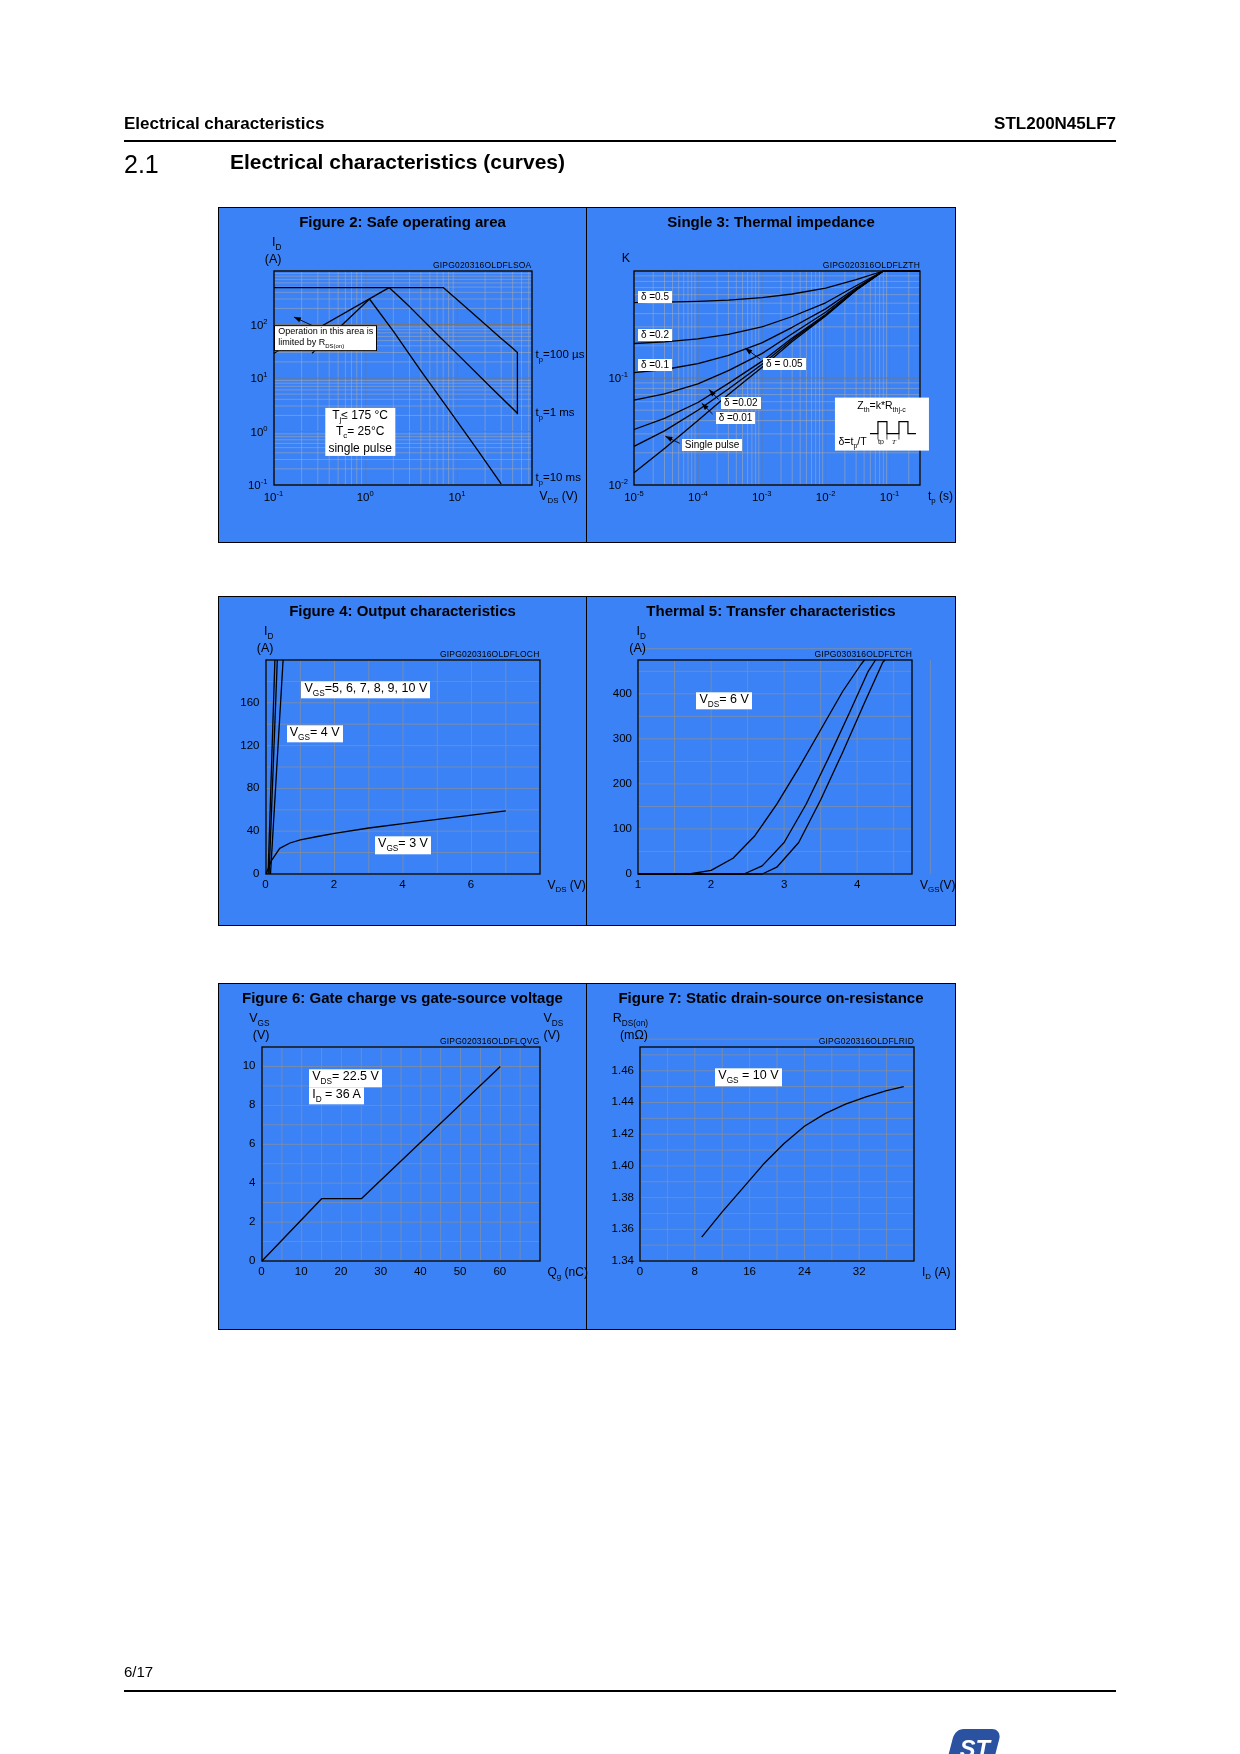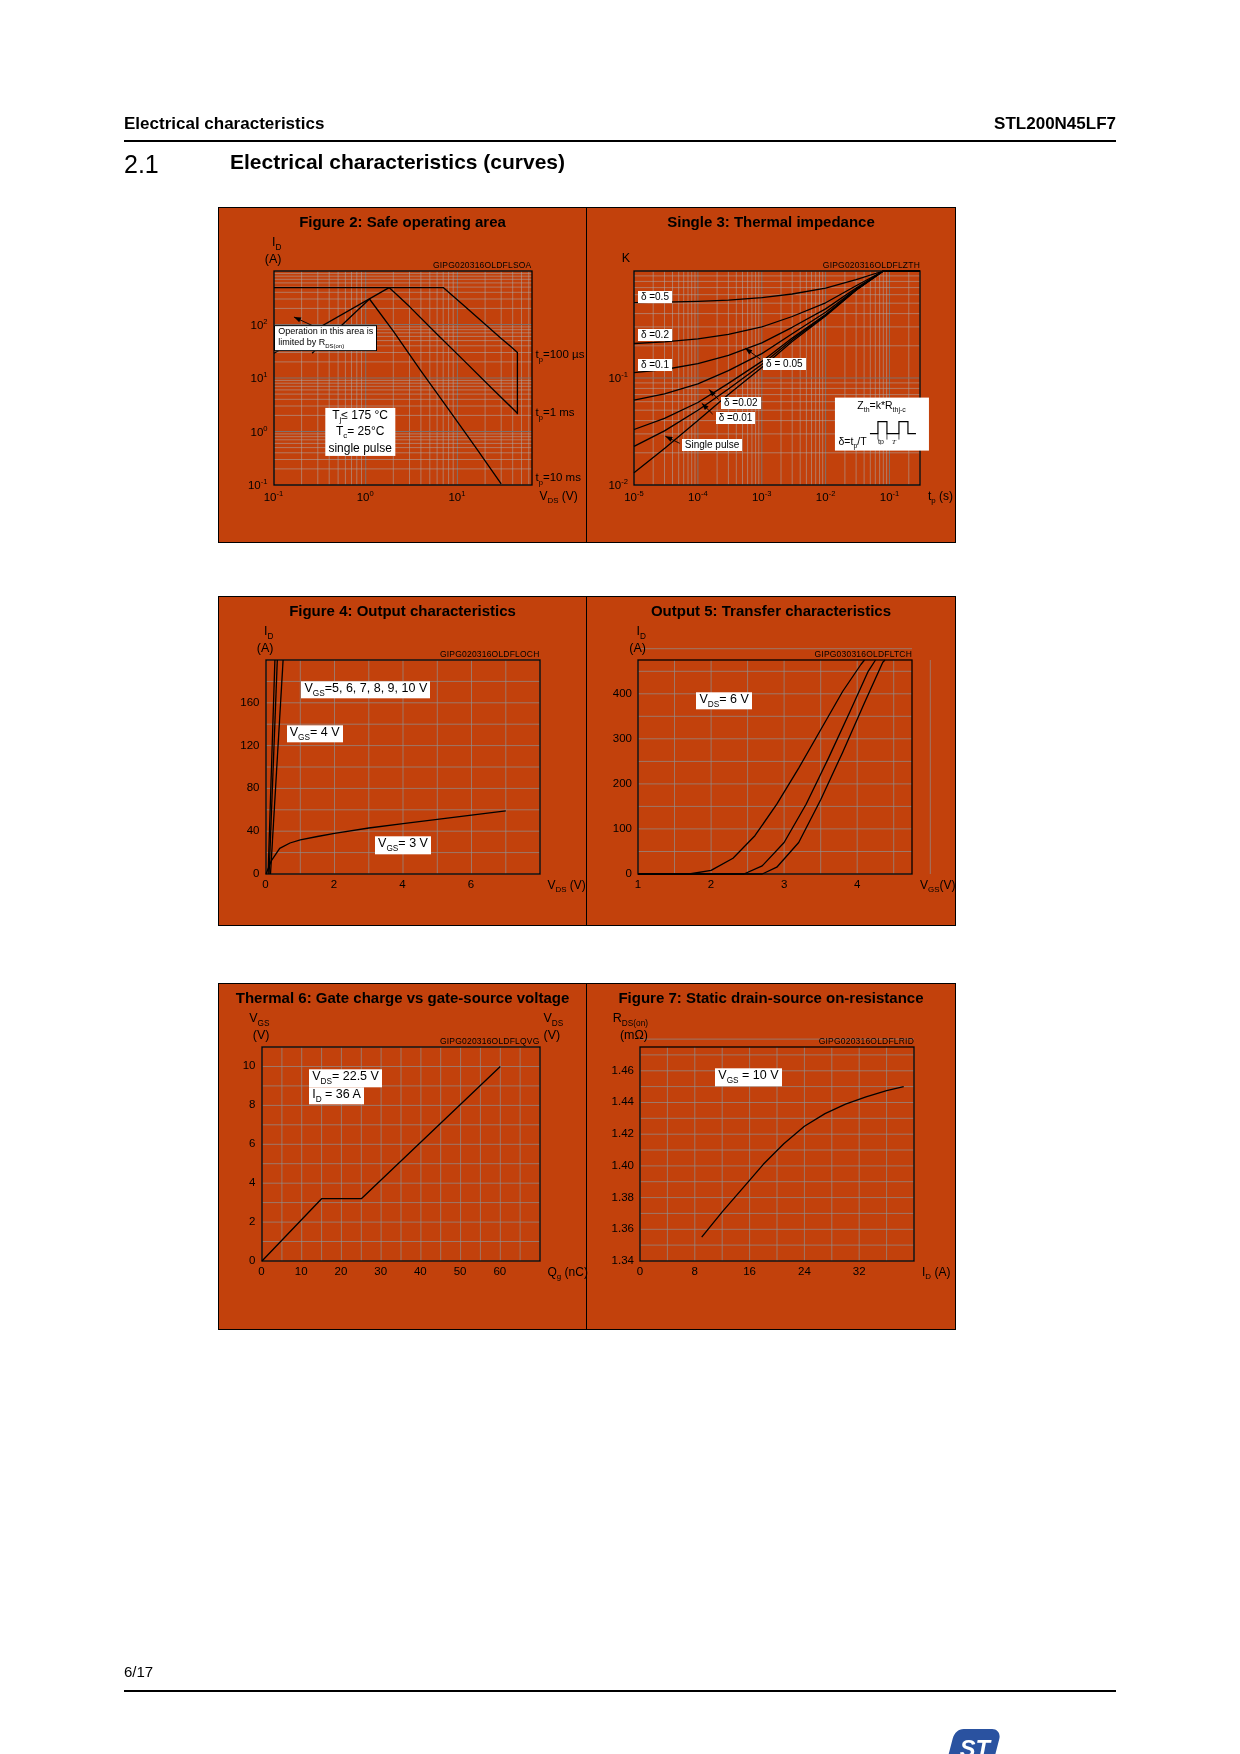"Figure 2: Safe operating area" .fig-box { background: #c2410c -> #3b82f6 }
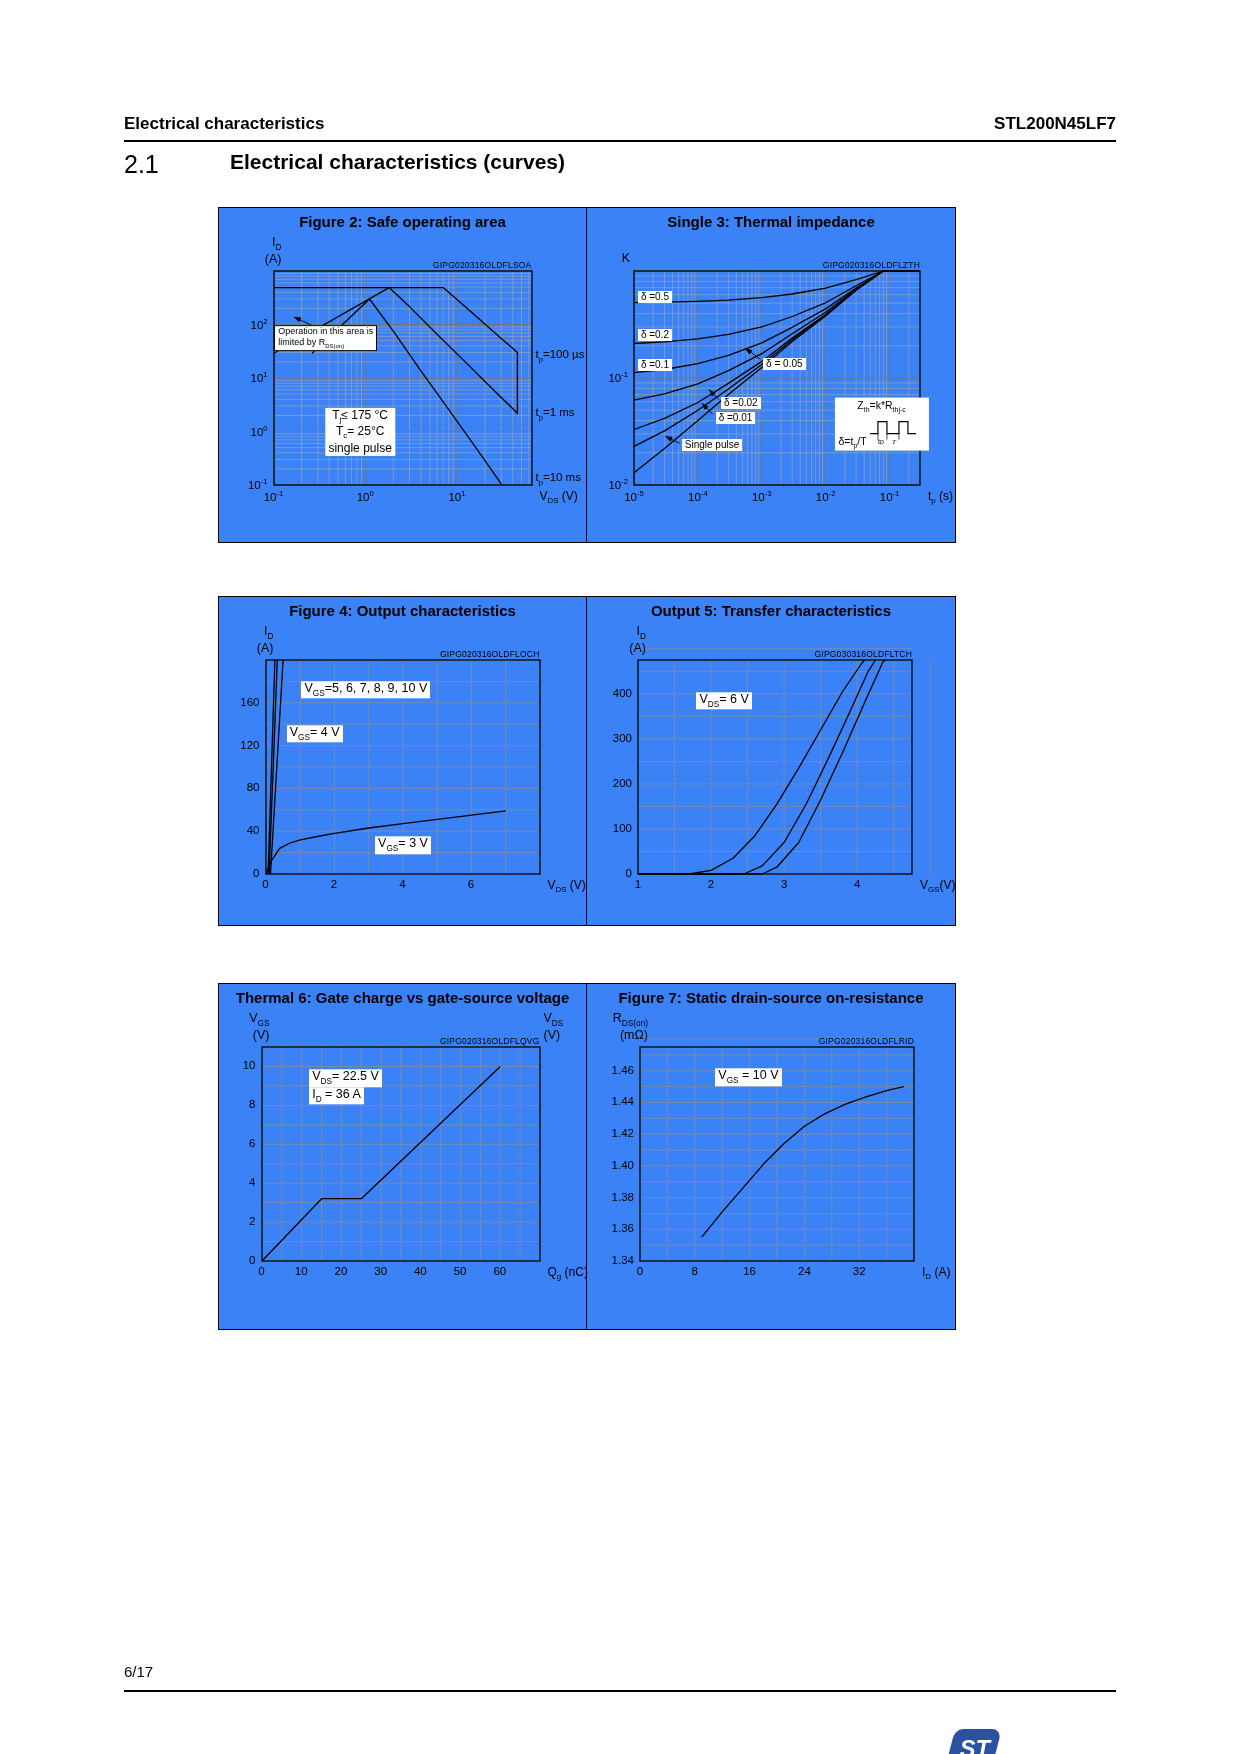"Output 5: Transfer characteristics" div.fig-caption { text: Output -> Thermal }
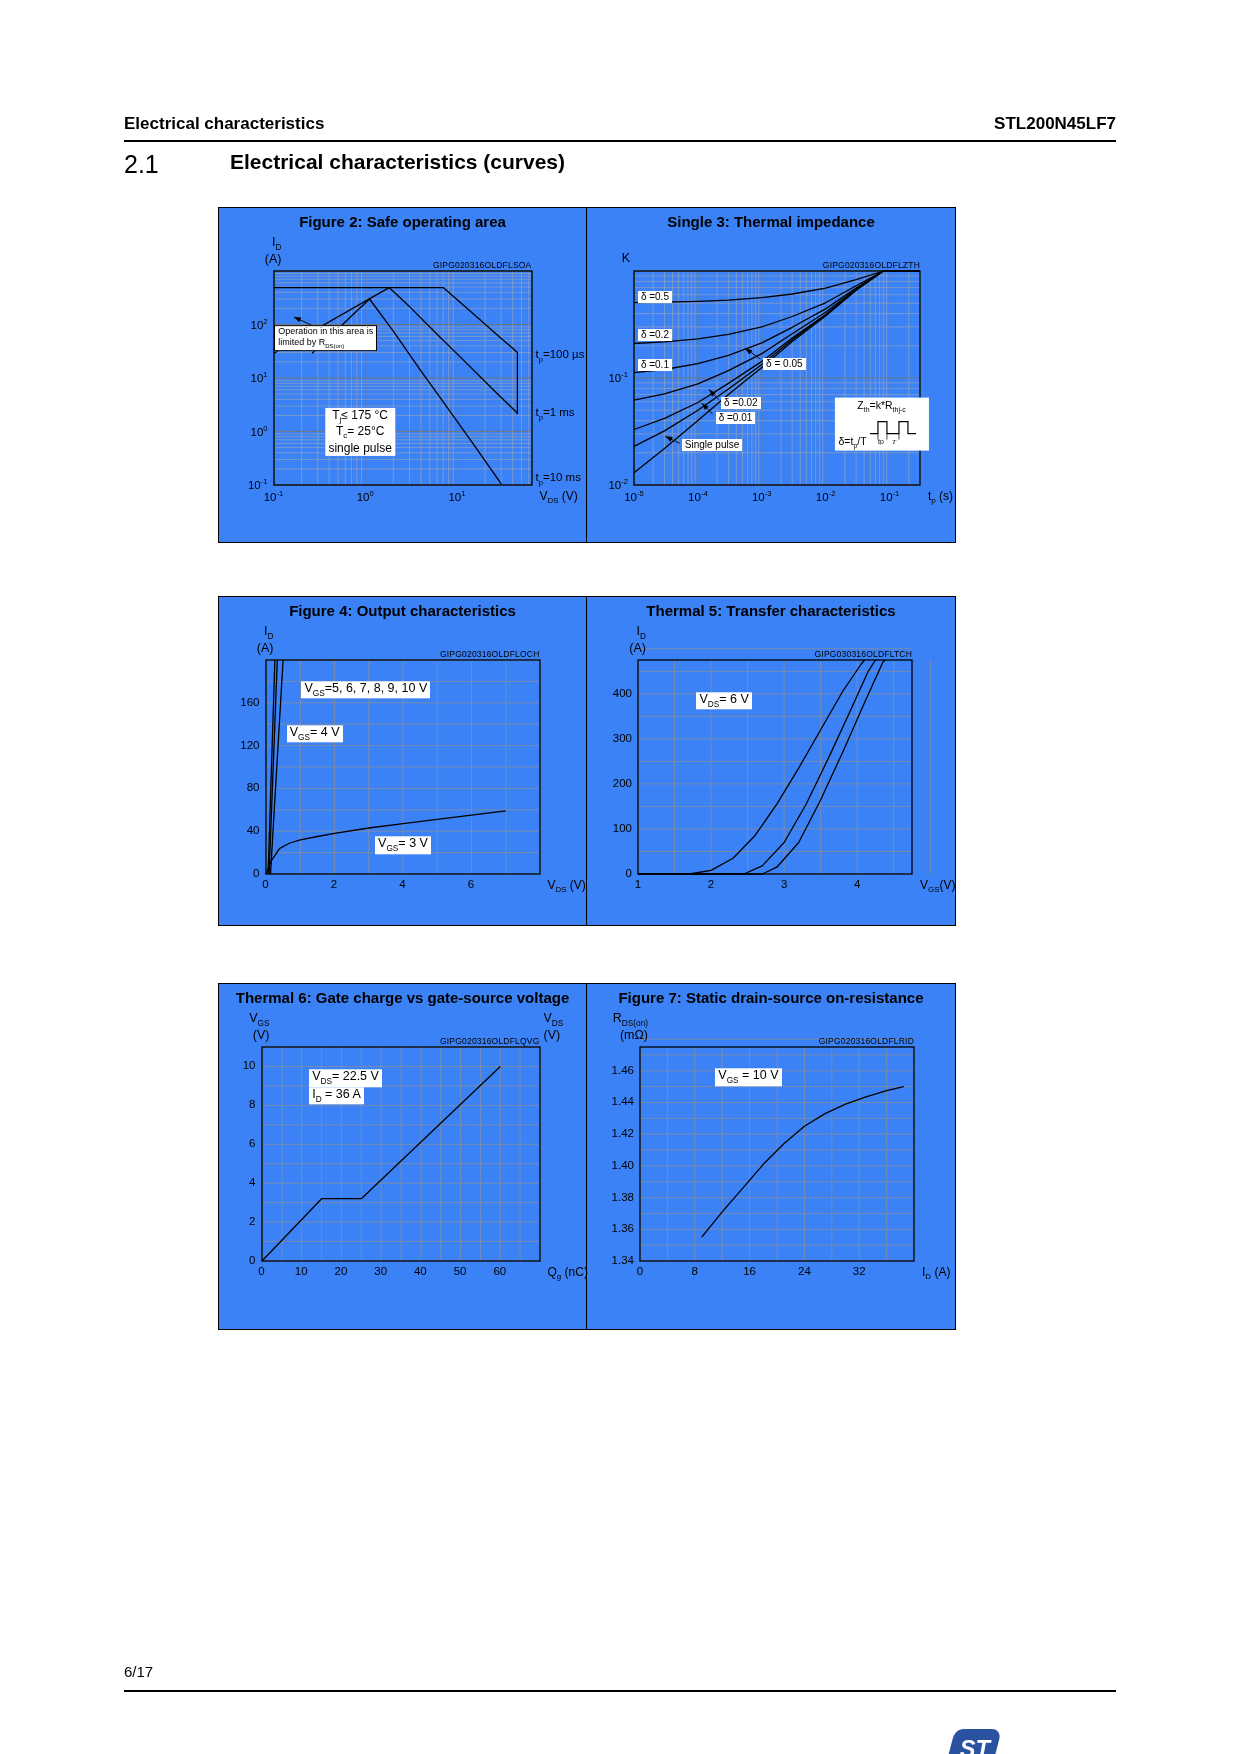"Thermal 6: Gate charge vs" div.fig-caption { text: Thermal -> Figure }
